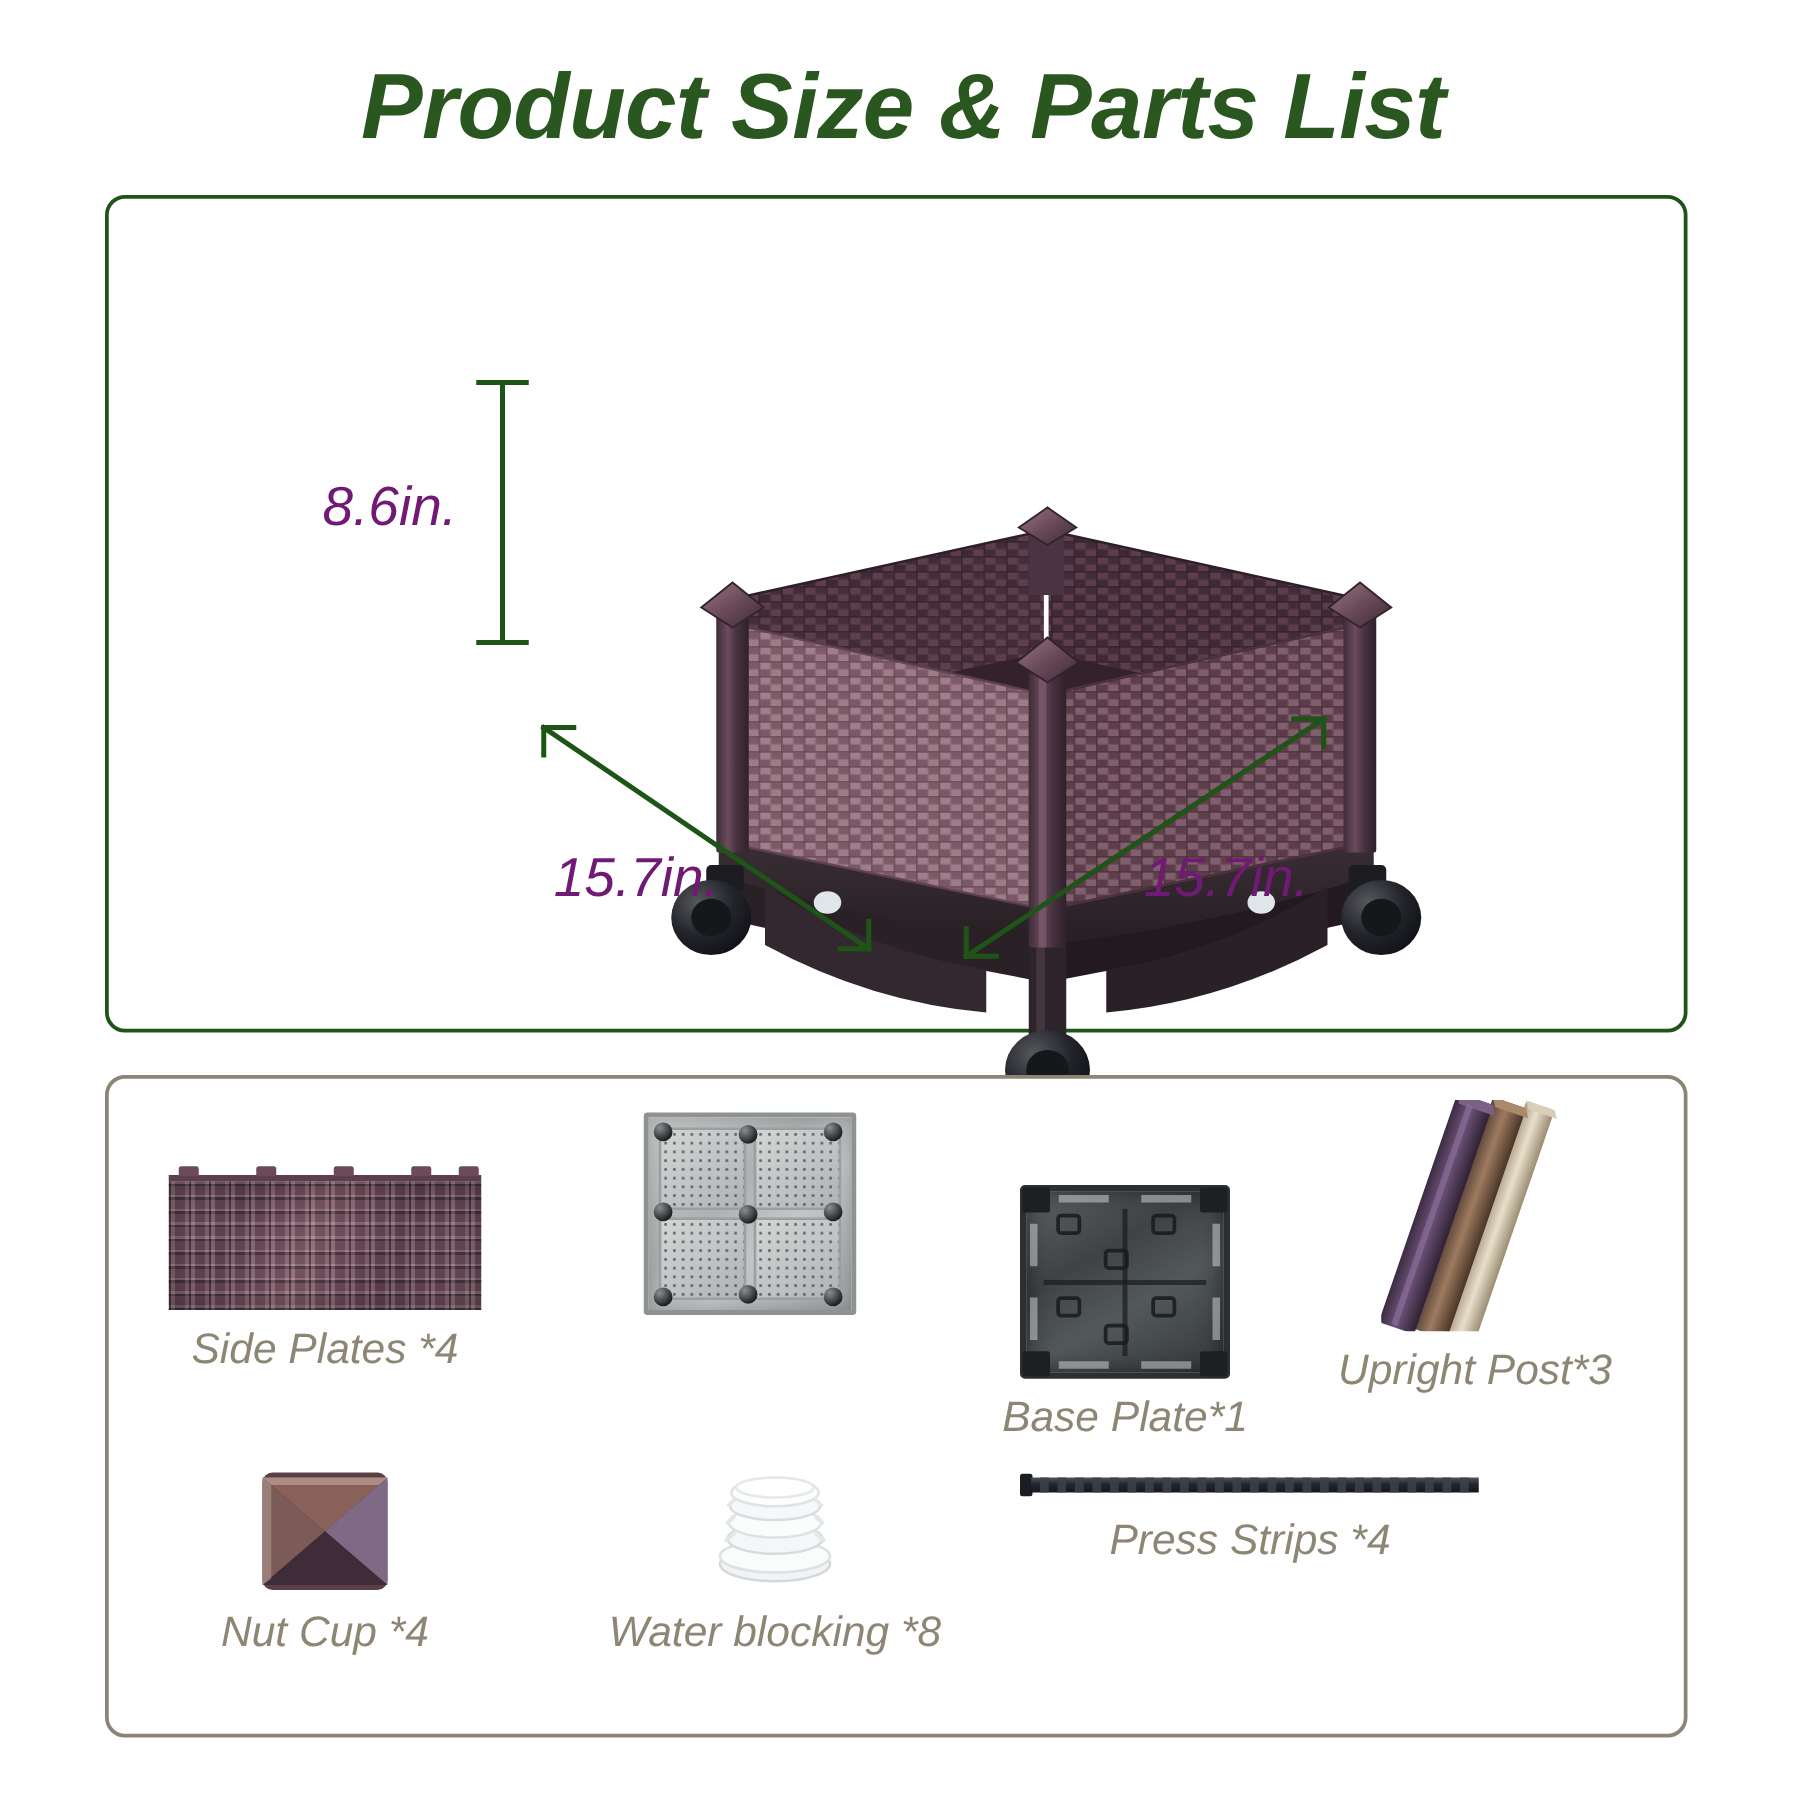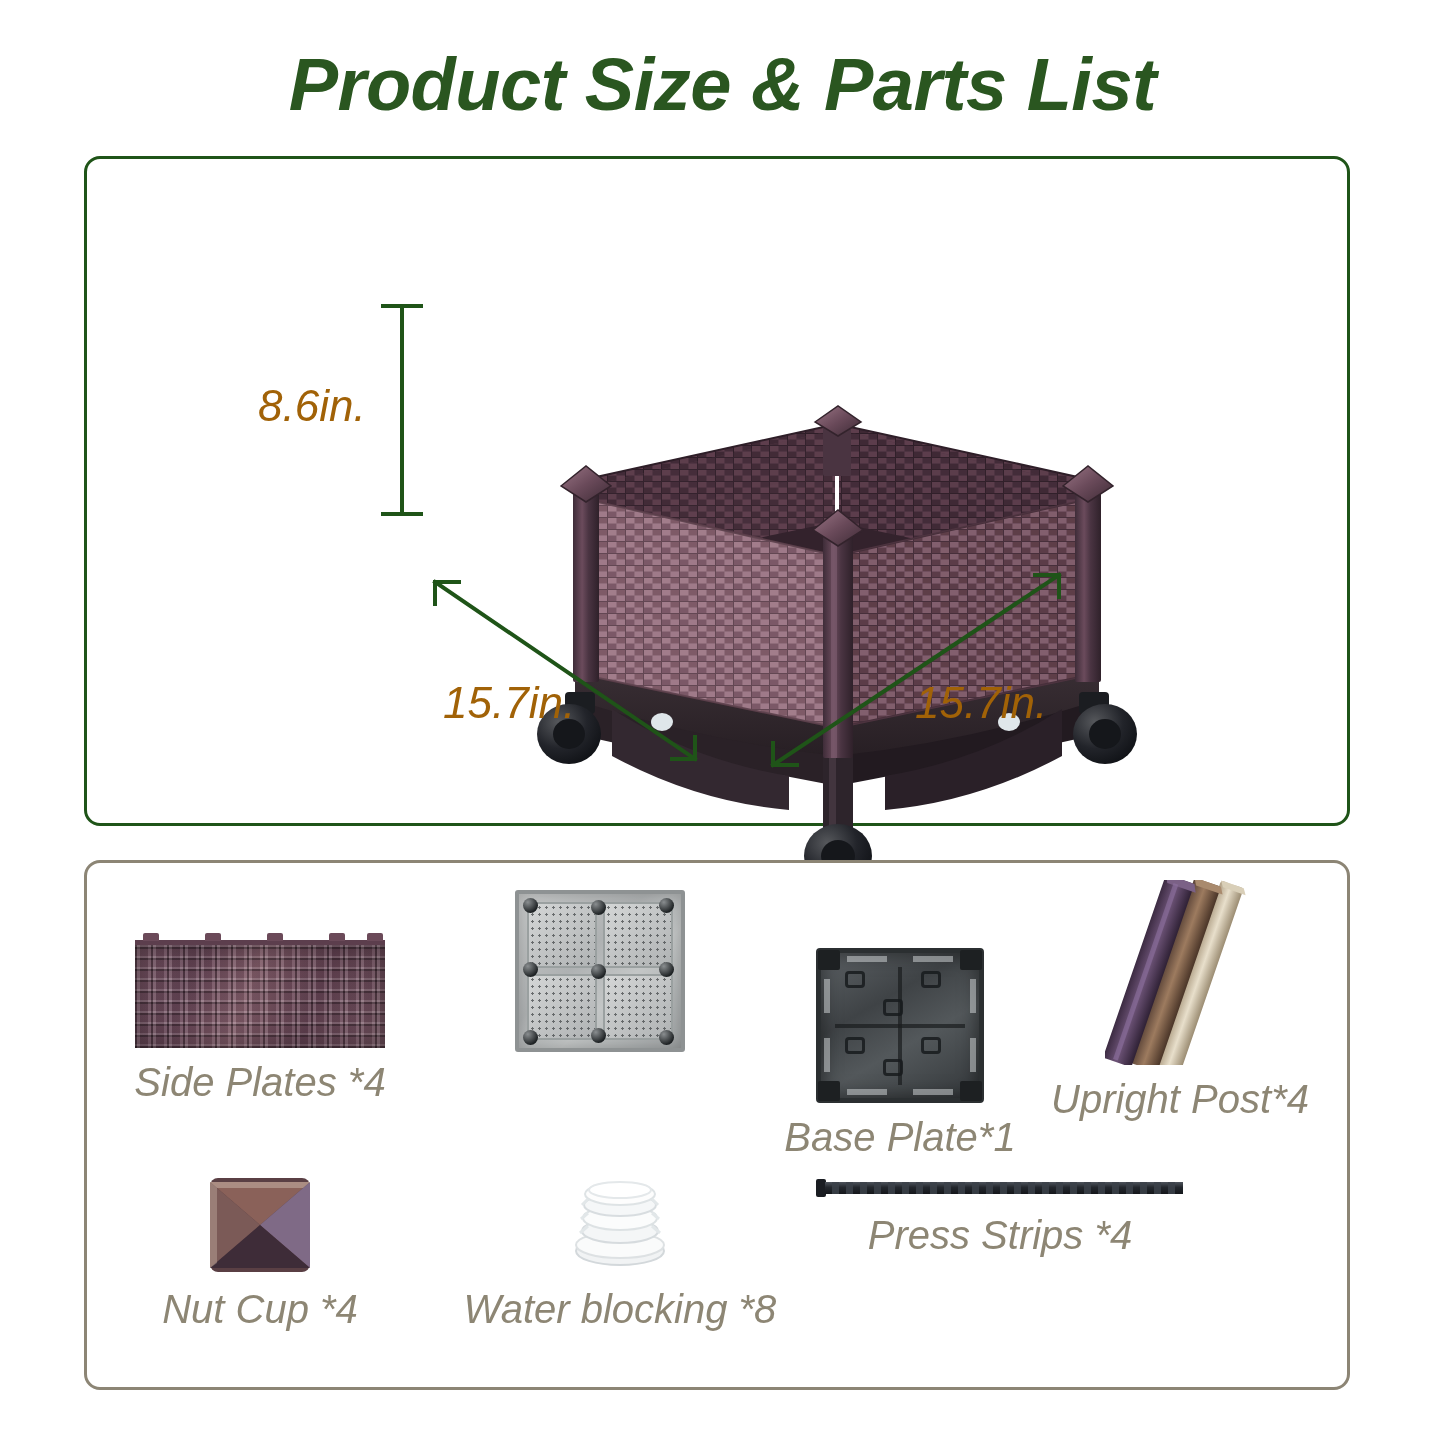"8.6in." .dim-label { color: #a16207 -> #701a75 }
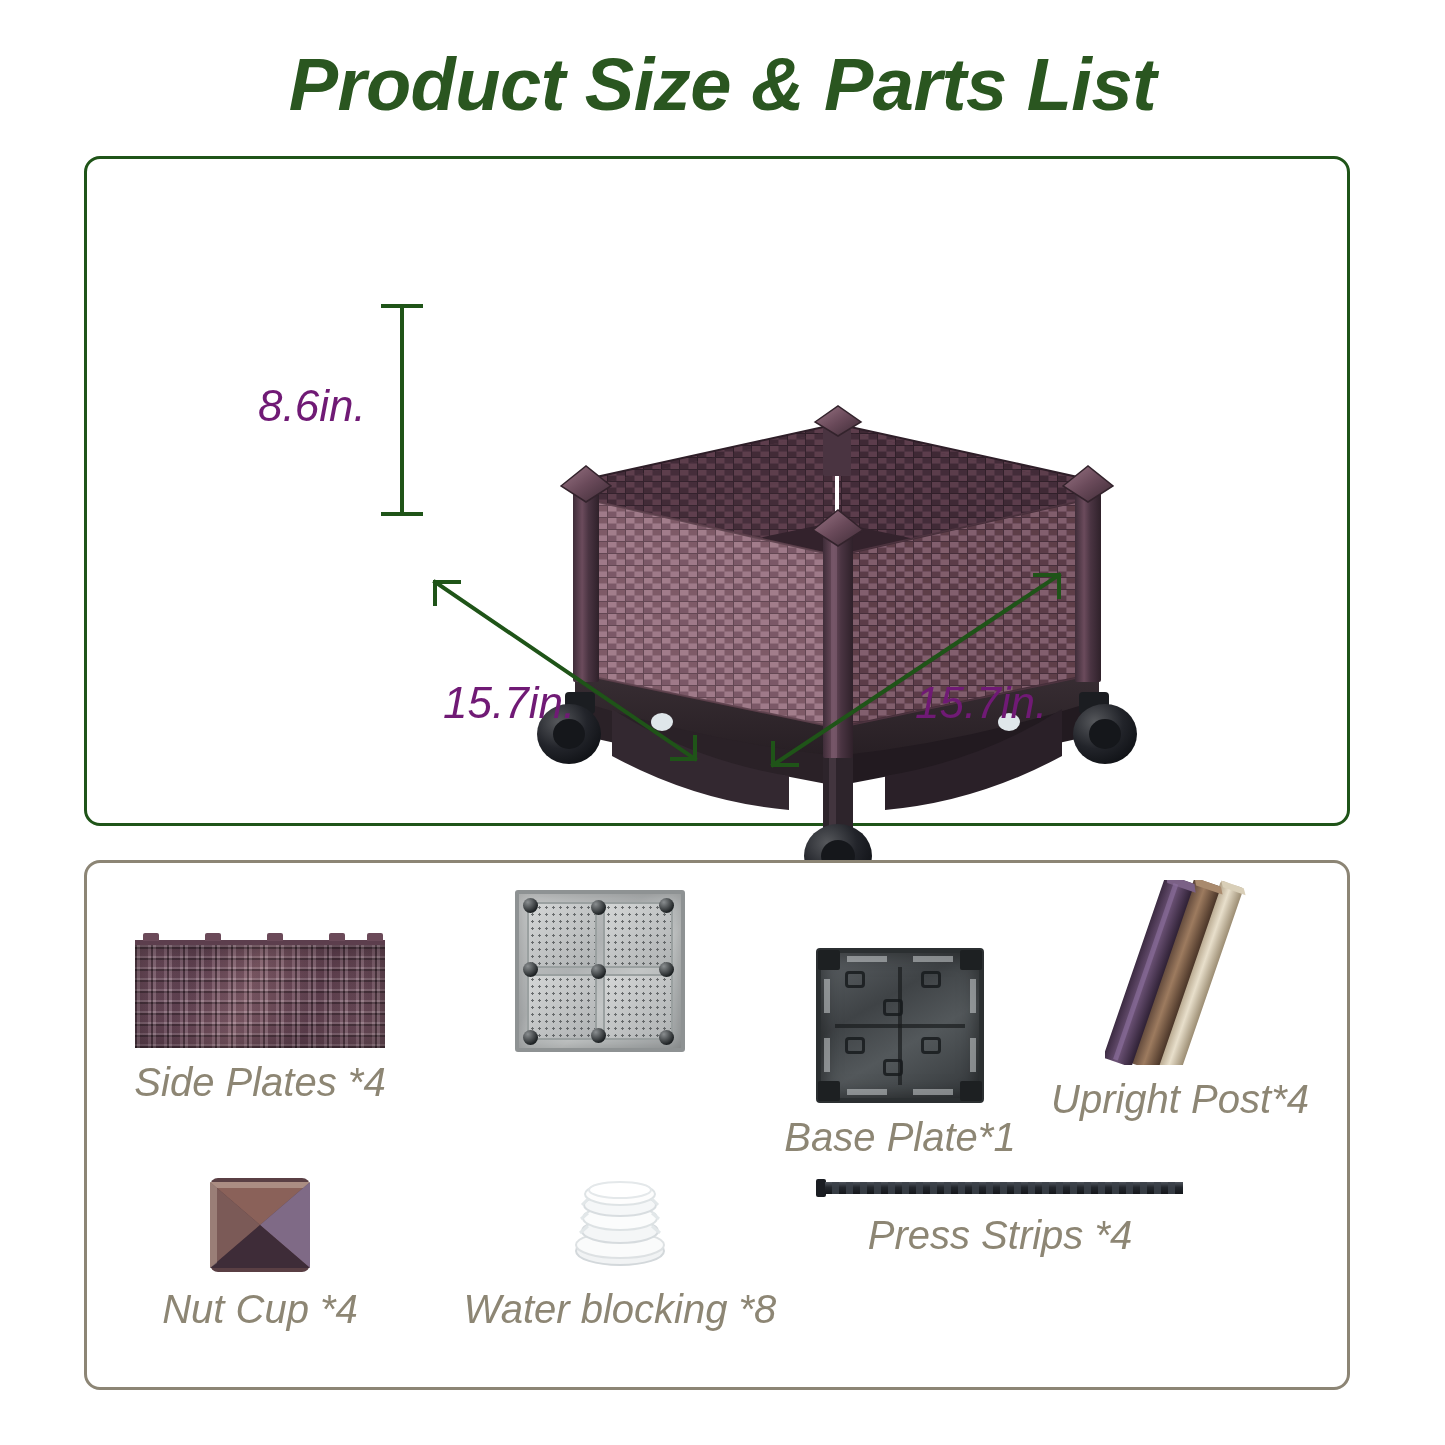"Side Plates *4" .part-label { font-size: 40px -> 34px }
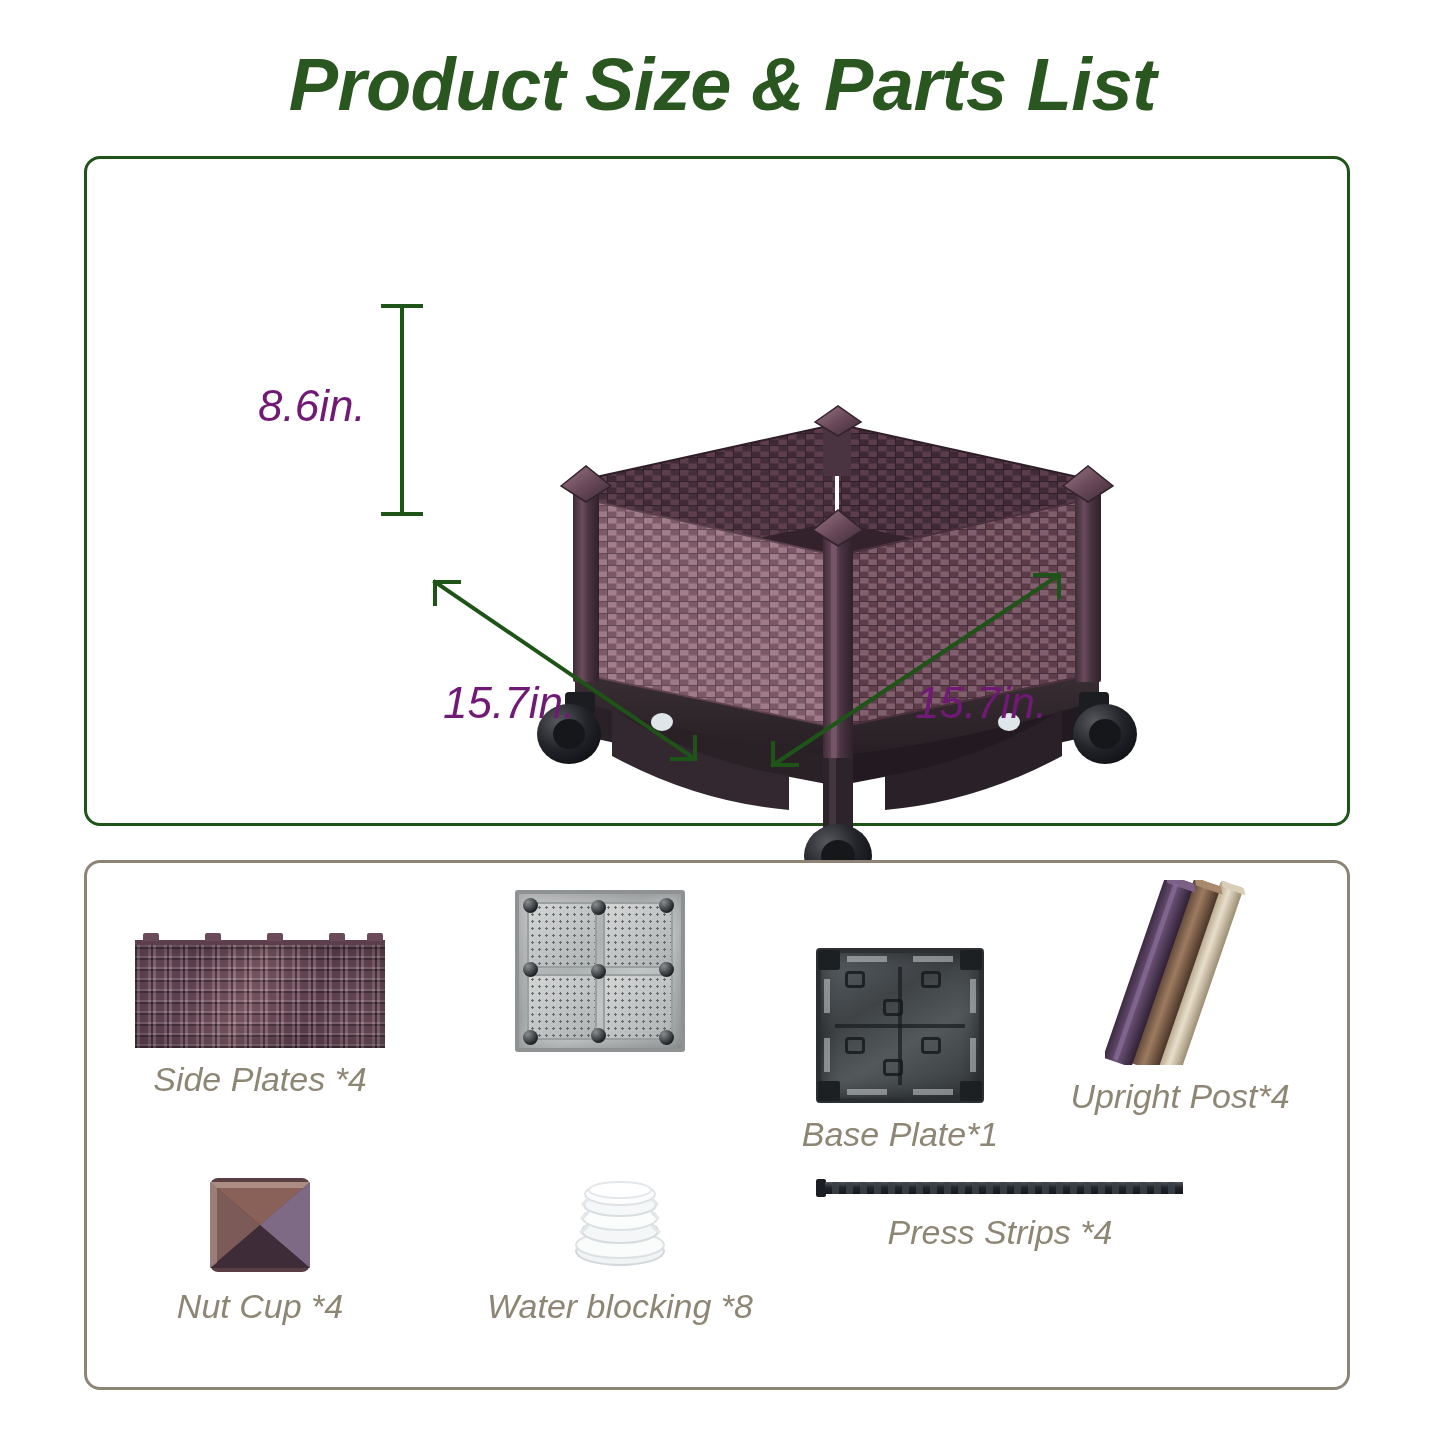"Upright Post*4" div.part-label { text: 4 -> 3 }
